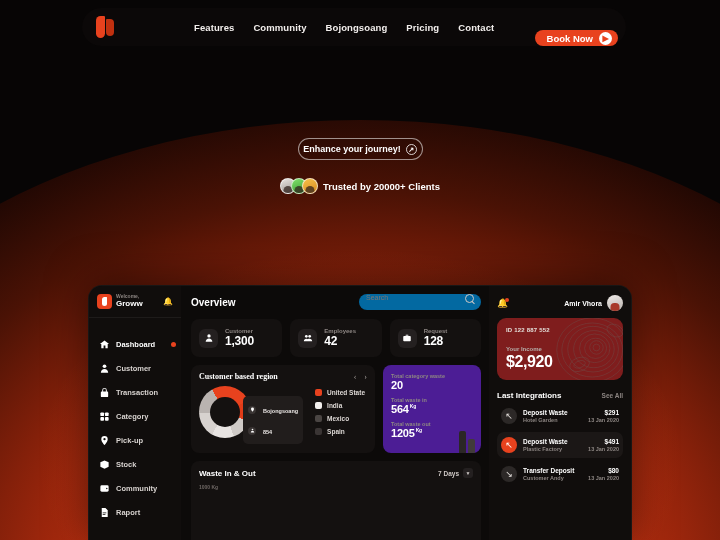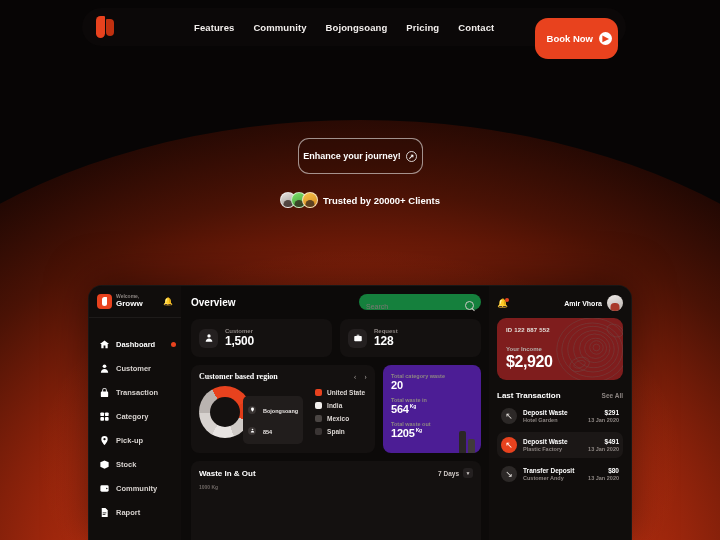"Book Now" .booknow { height: 41px -> 16px }
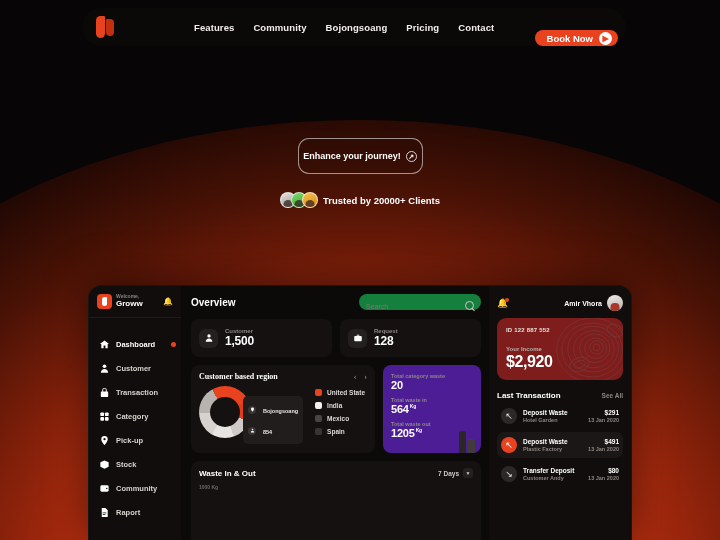"Enhance your journey!" .pill { height: 36px -> 22px }
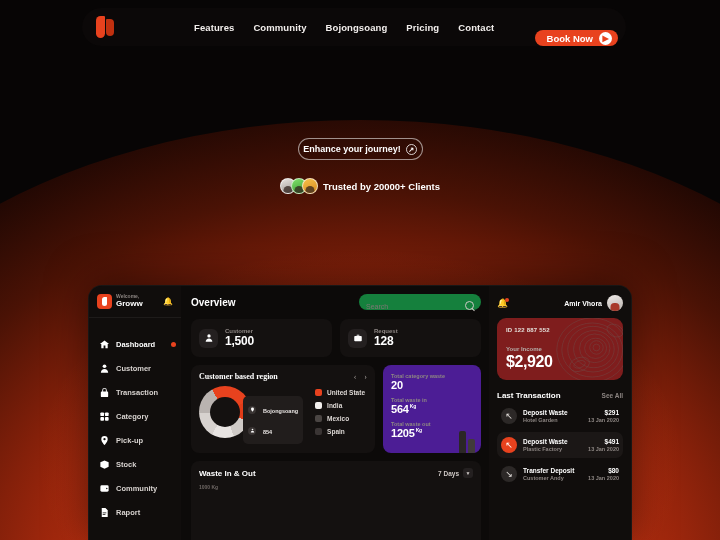"Search" .search { align-items: flex-end -> flex-start; background: #15803d -> #0369a1 }
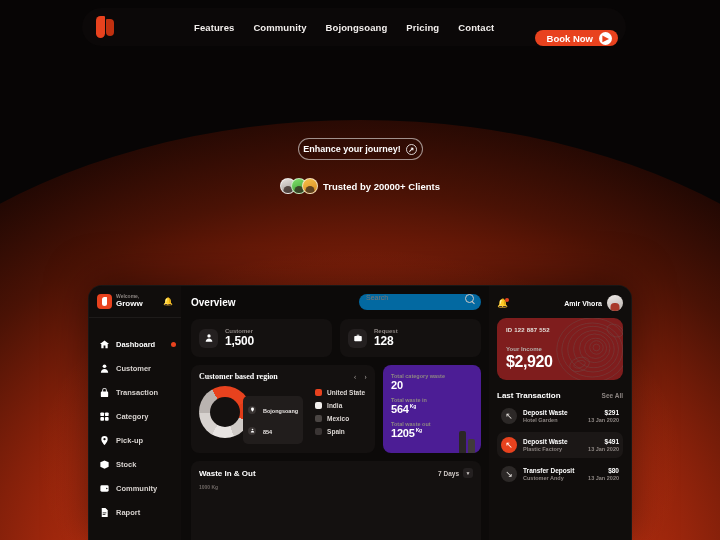"1,500" div.val { text: 1,500 -> 1,300 }
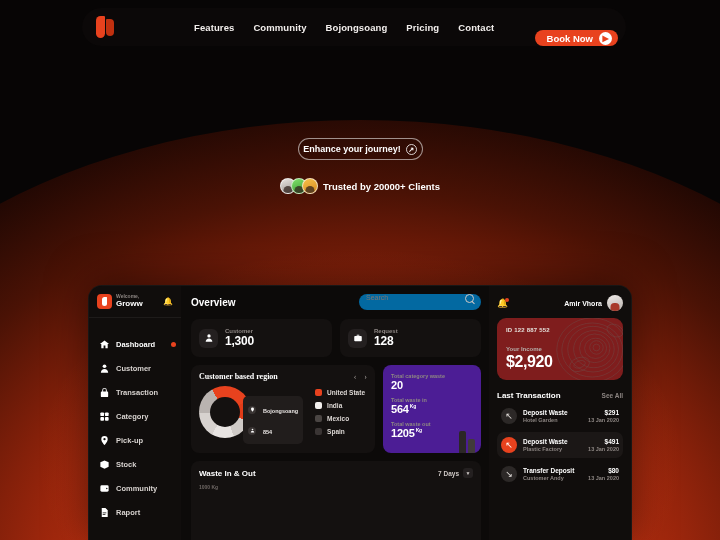"42" div.stat { html: none -> <div> <span> <svg> <circle></circle> <circle></circle> <path></path> </svg> </span> <div> <div>Employees</div> <div>42</div> </div> </div> }
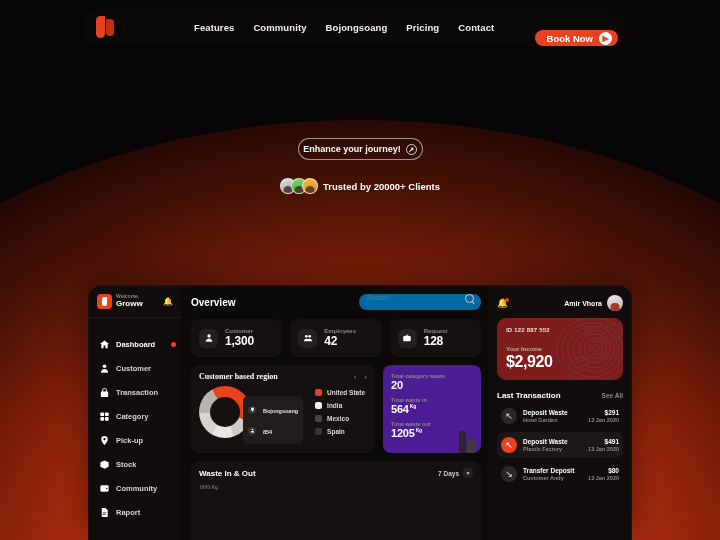"Last Transaction" div.lt-title { text: Transaction -> Integrations }
